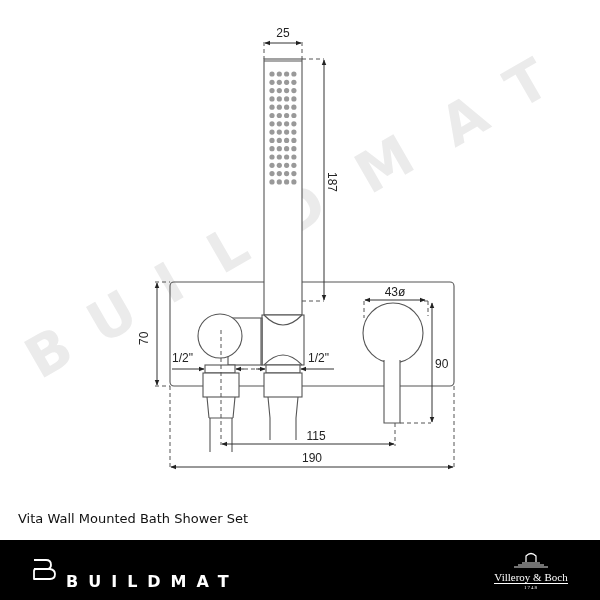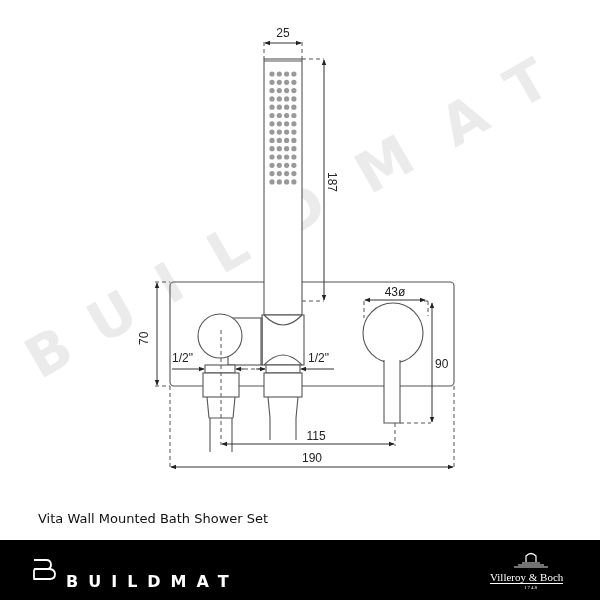"Vita Wall Mounted Bath Shower" #product-title { margin-left: 20px -> none }
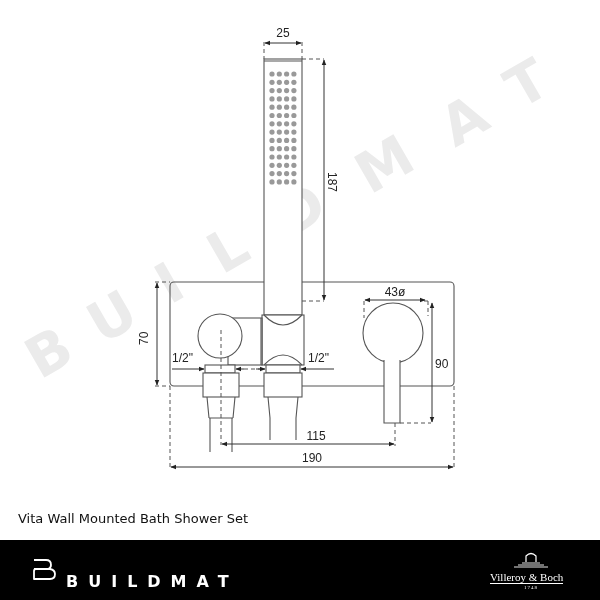"Villeroy & Boch" #partner-name { text-align: left -> center }
